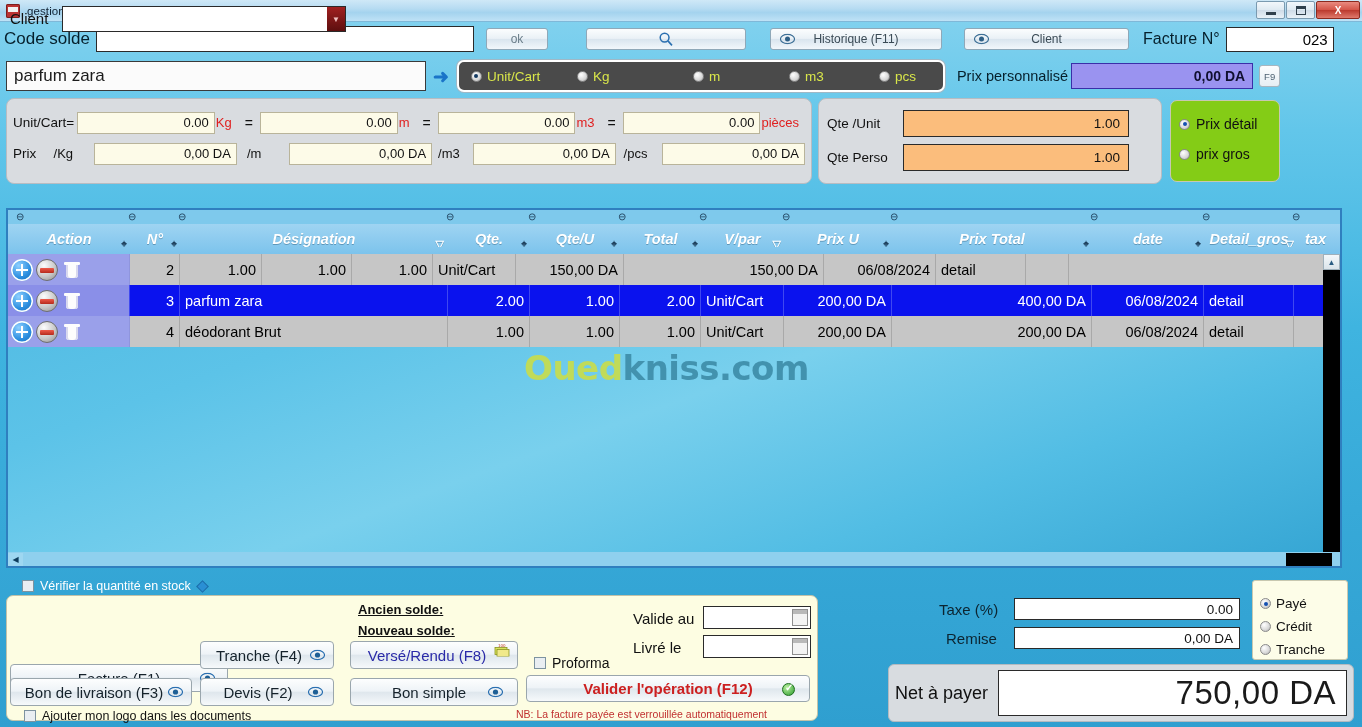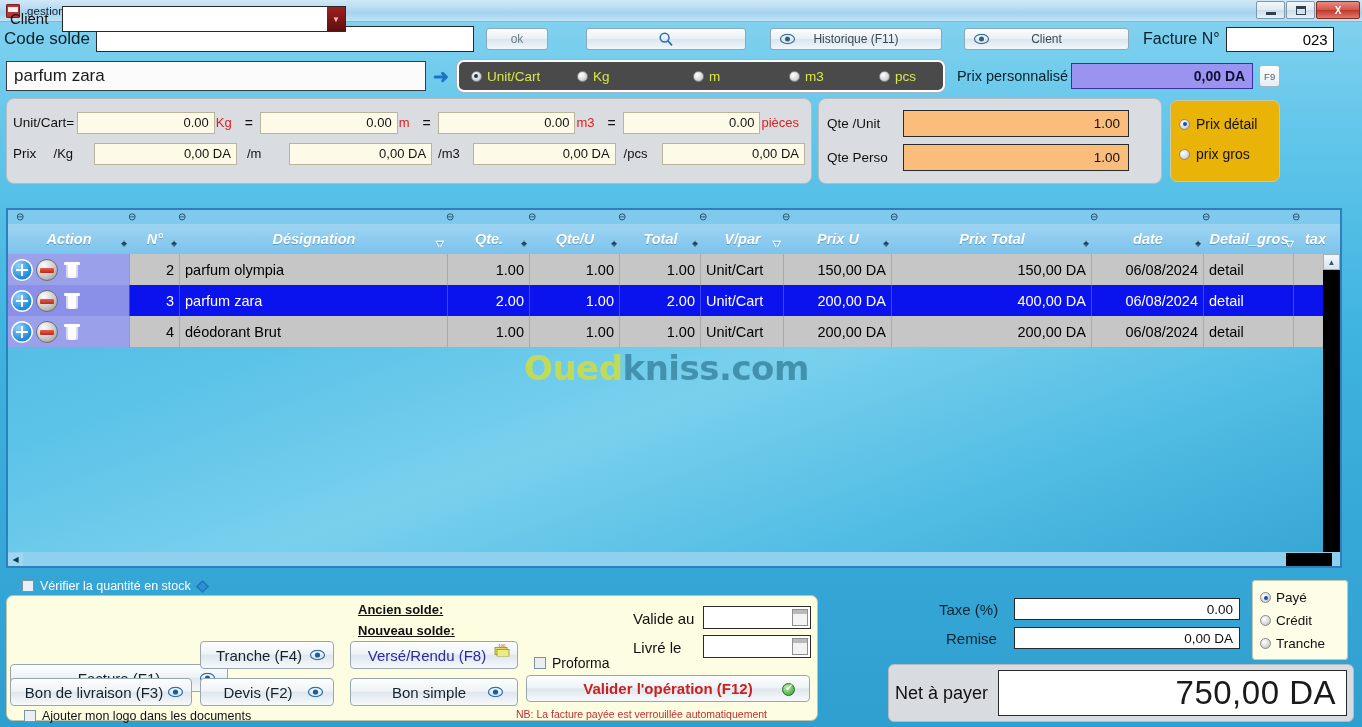"Prix détail" #prix-mode-panel { background: #eab308 -> #84cc16 }
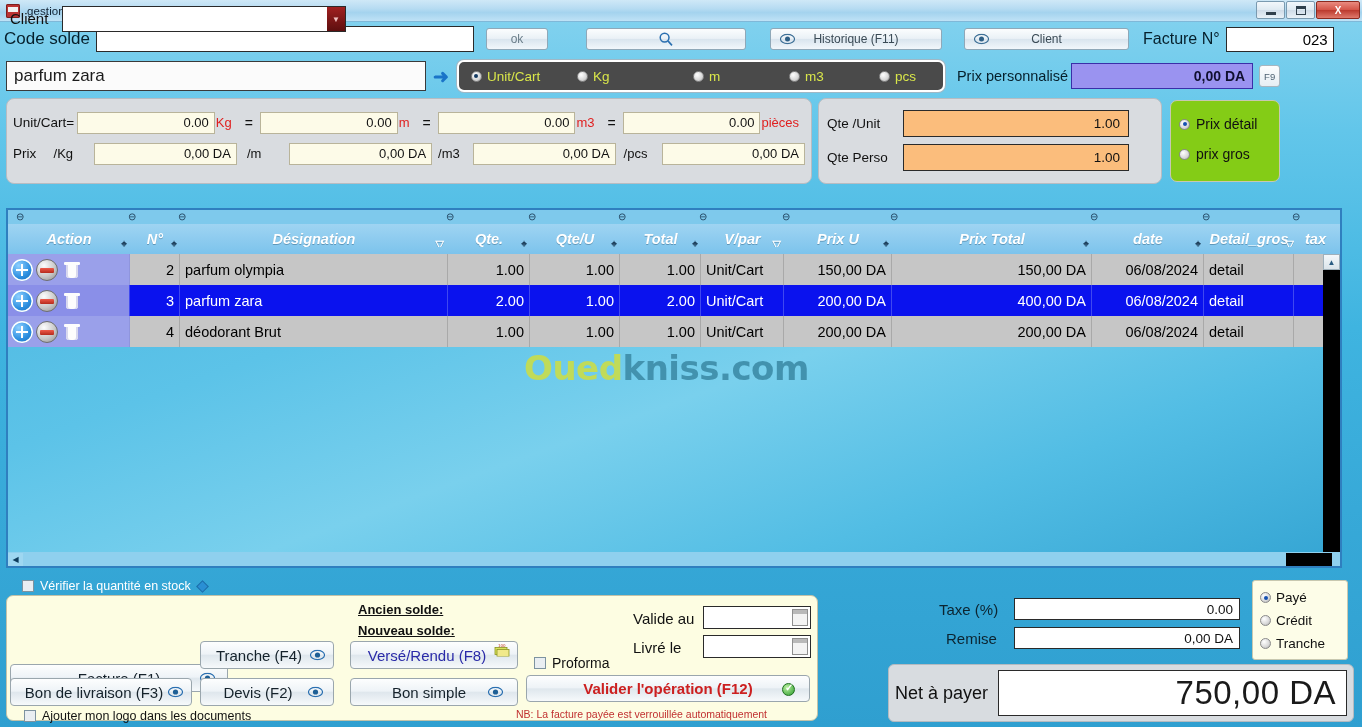"parfum olympia" div.gc { html: <div>parfum olympia</div> -> none }
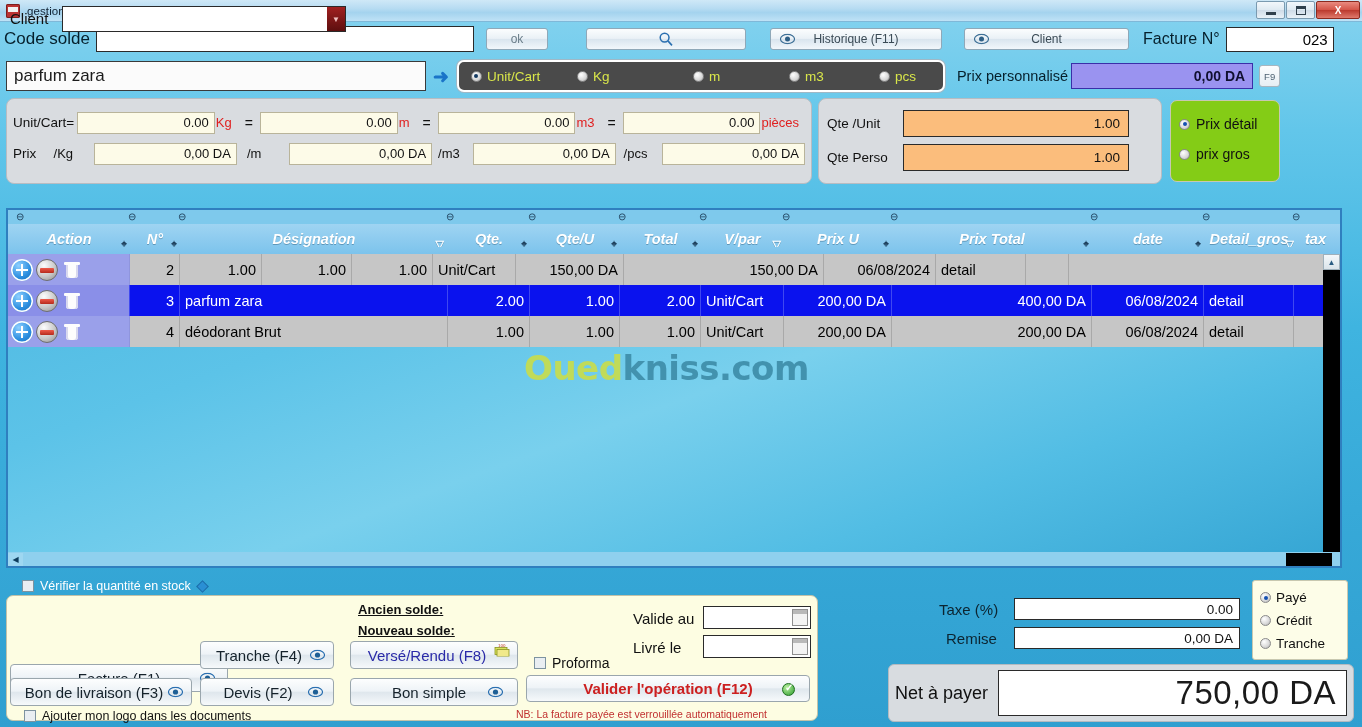"Payé" #pay-mode { padding: 5px 7px -> 11px 7px }
